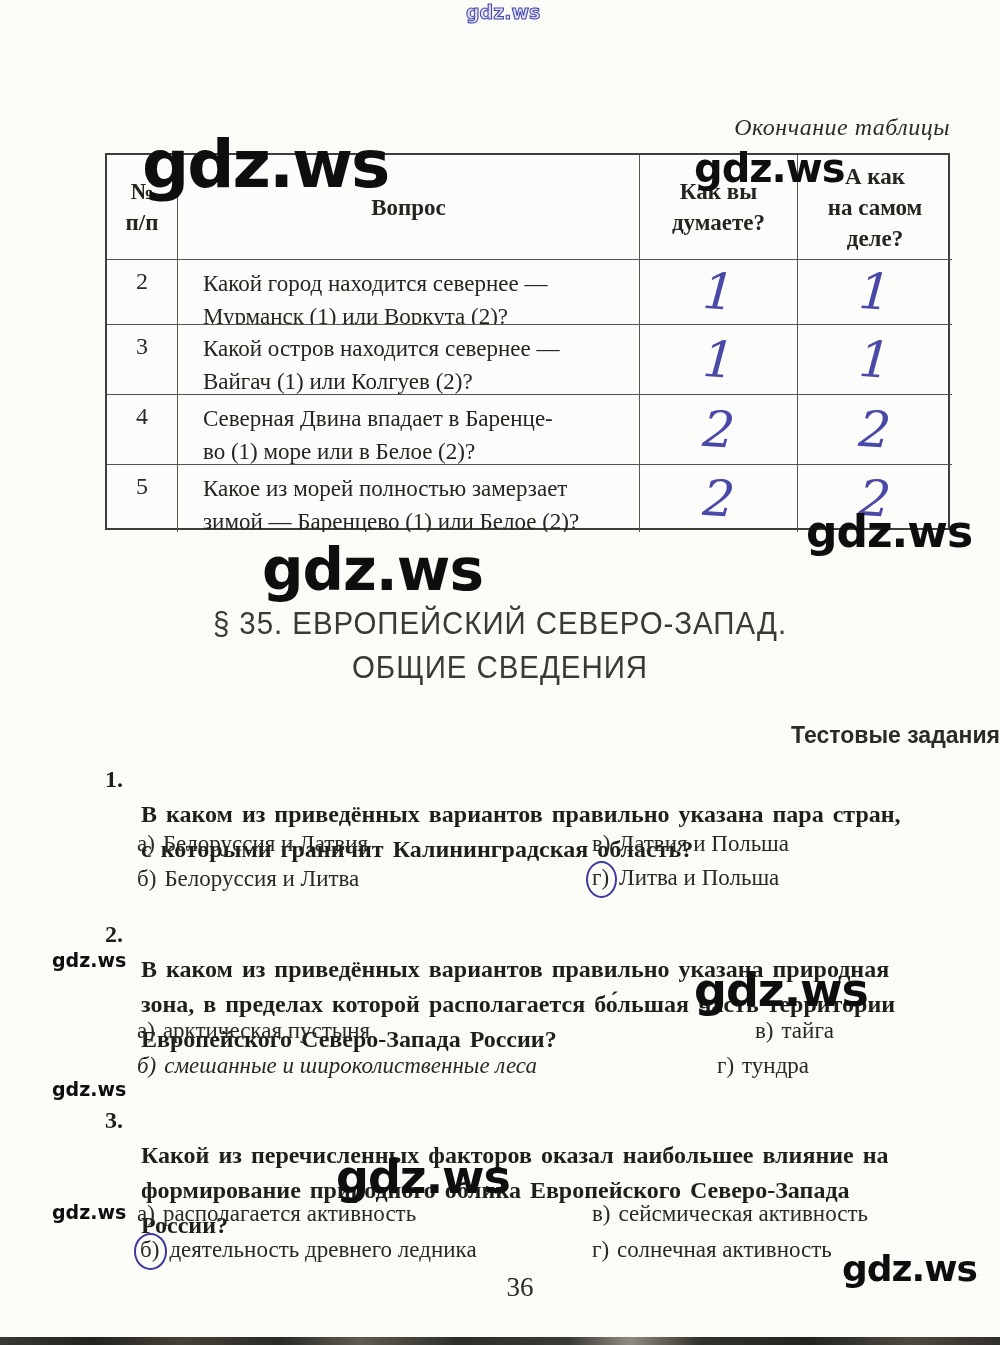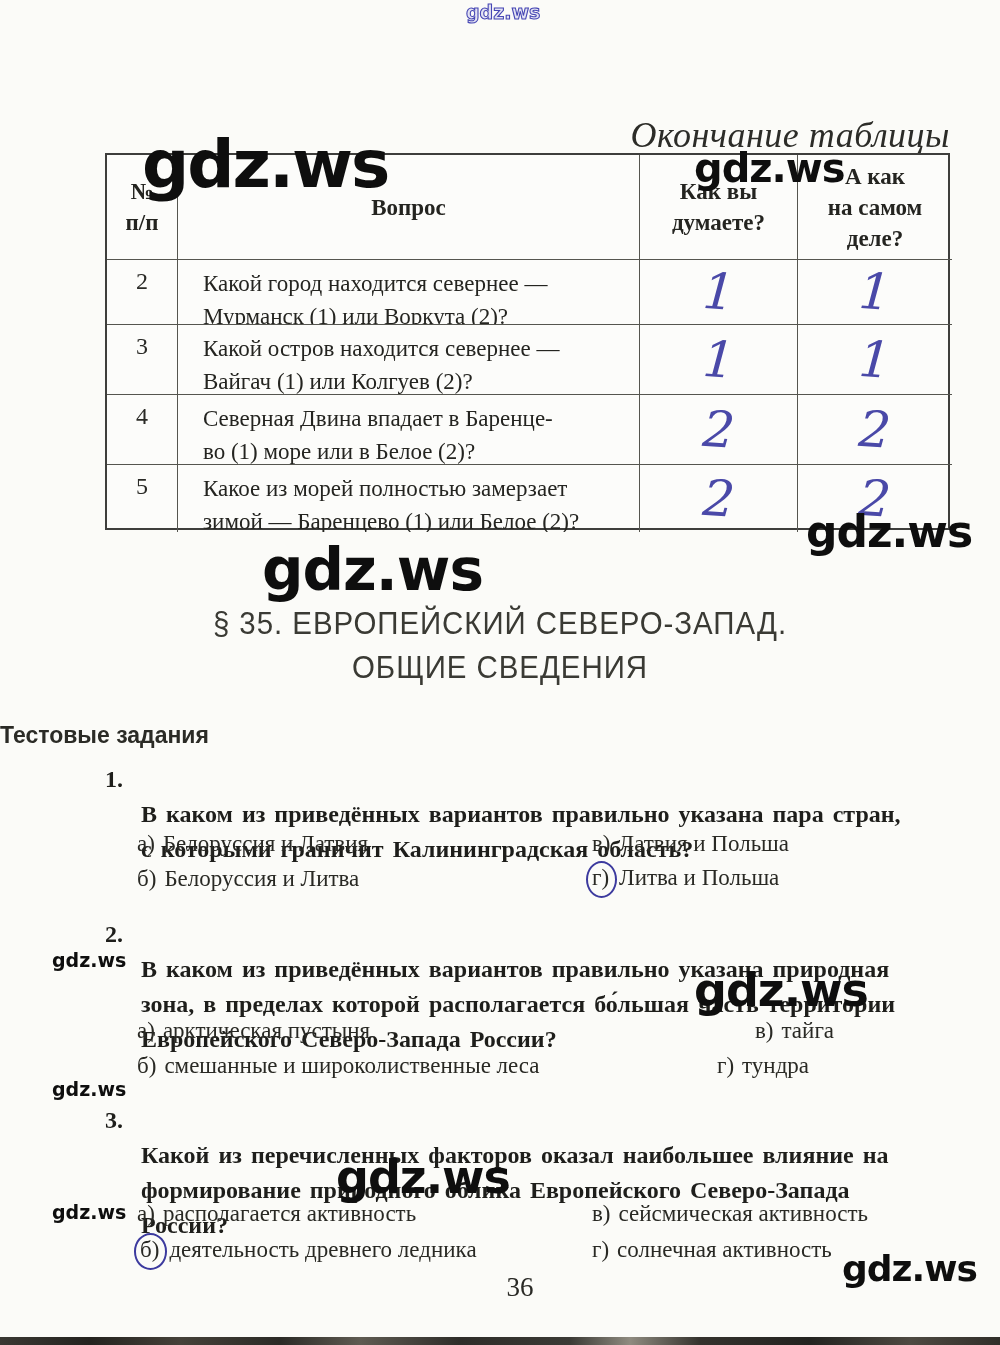"Окончание таблицы" .table-caption { font-size: 36px -> 24px }
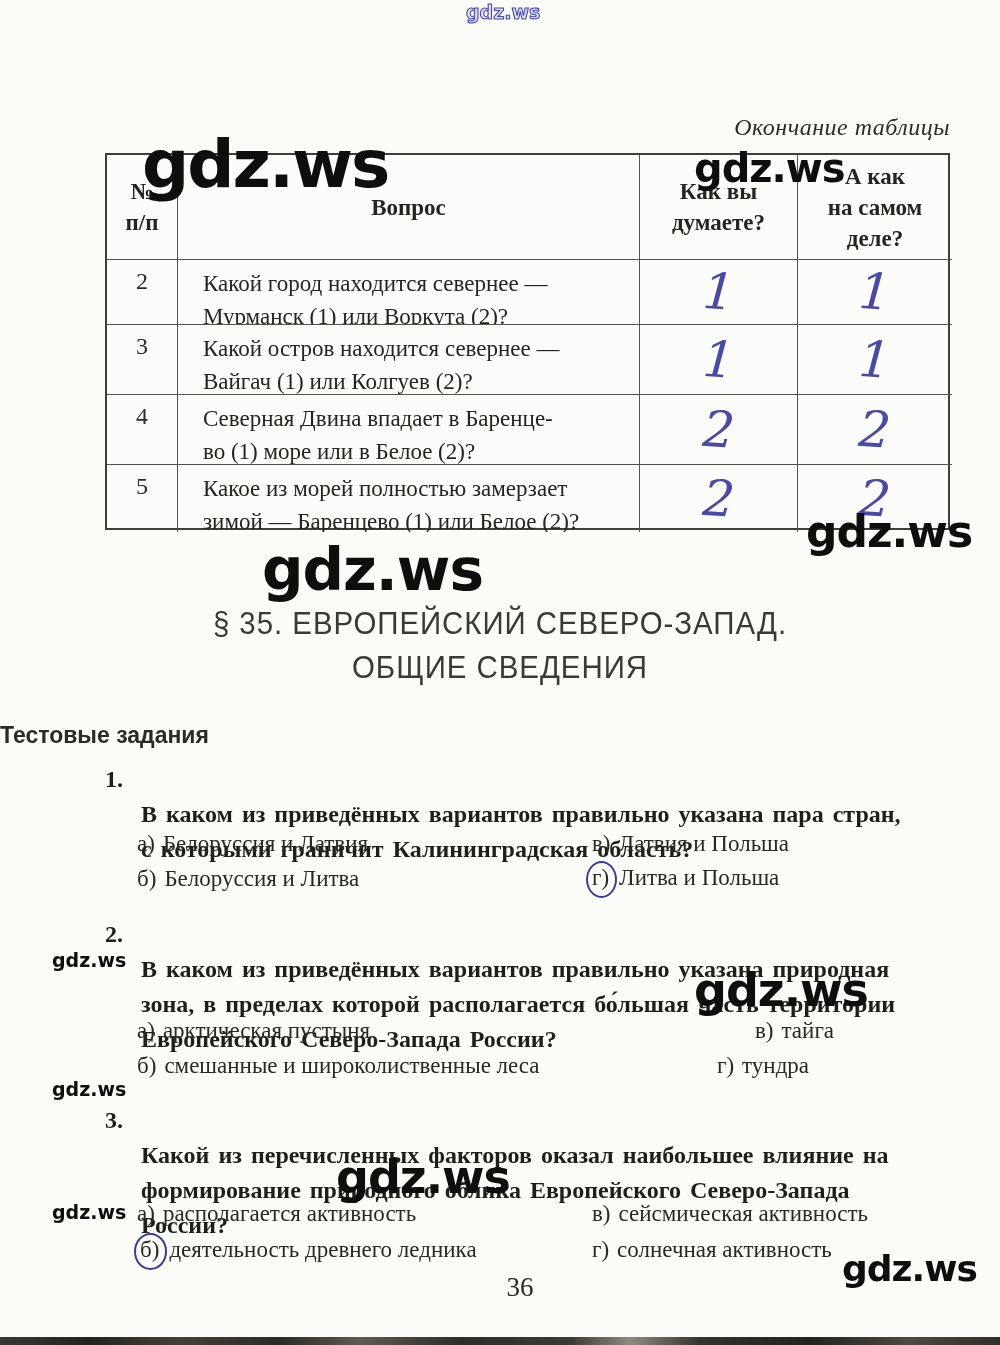"Тестовые задания" .sec-subtitle { text-align: left -> right }
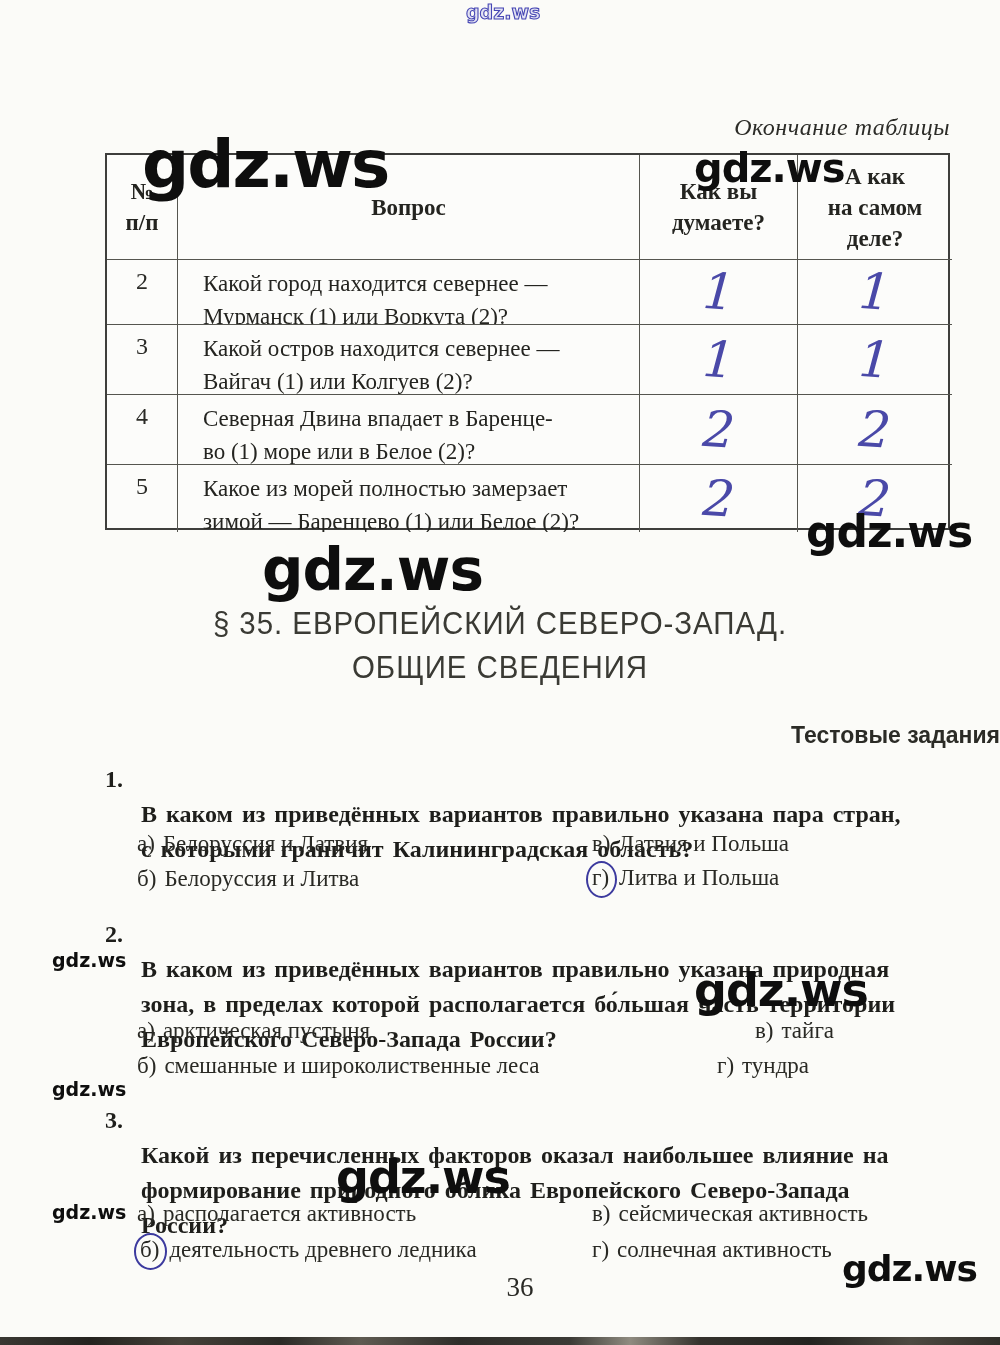"б) смешанные и широколиственные леса" div.opt { font-style: none -> italic }
